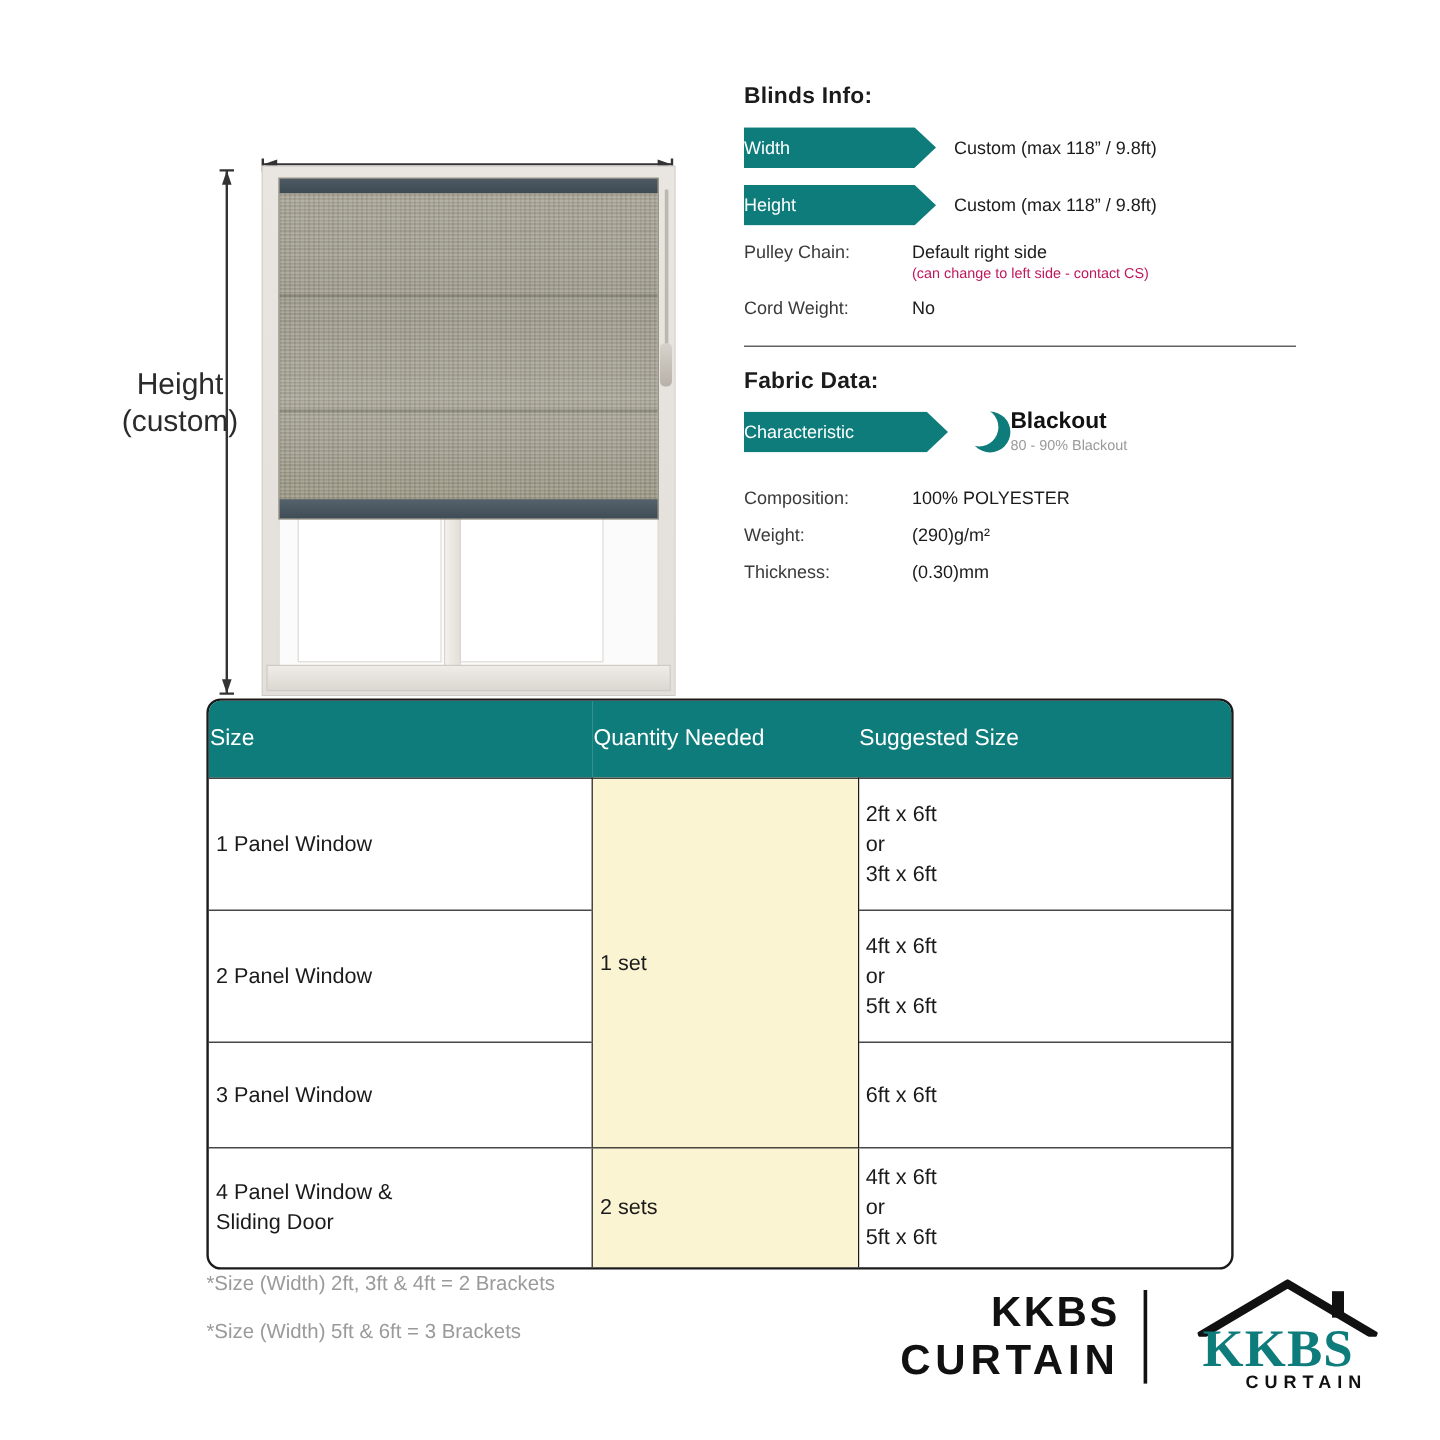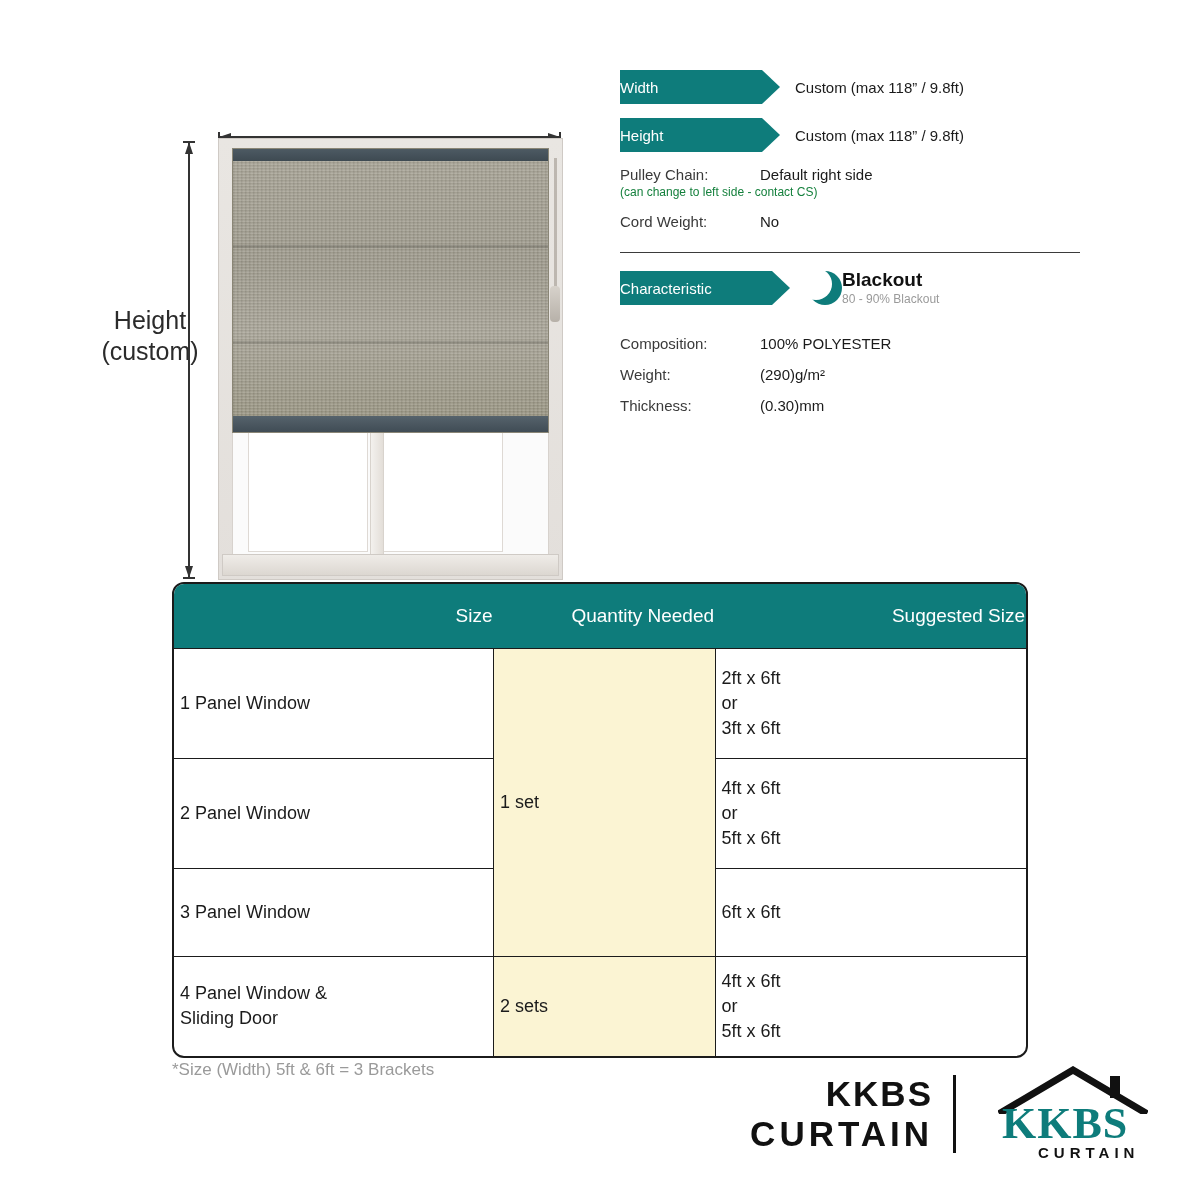"Blinds Info:" div.section-title { html: none -> <div>Blinds Info:</div> }
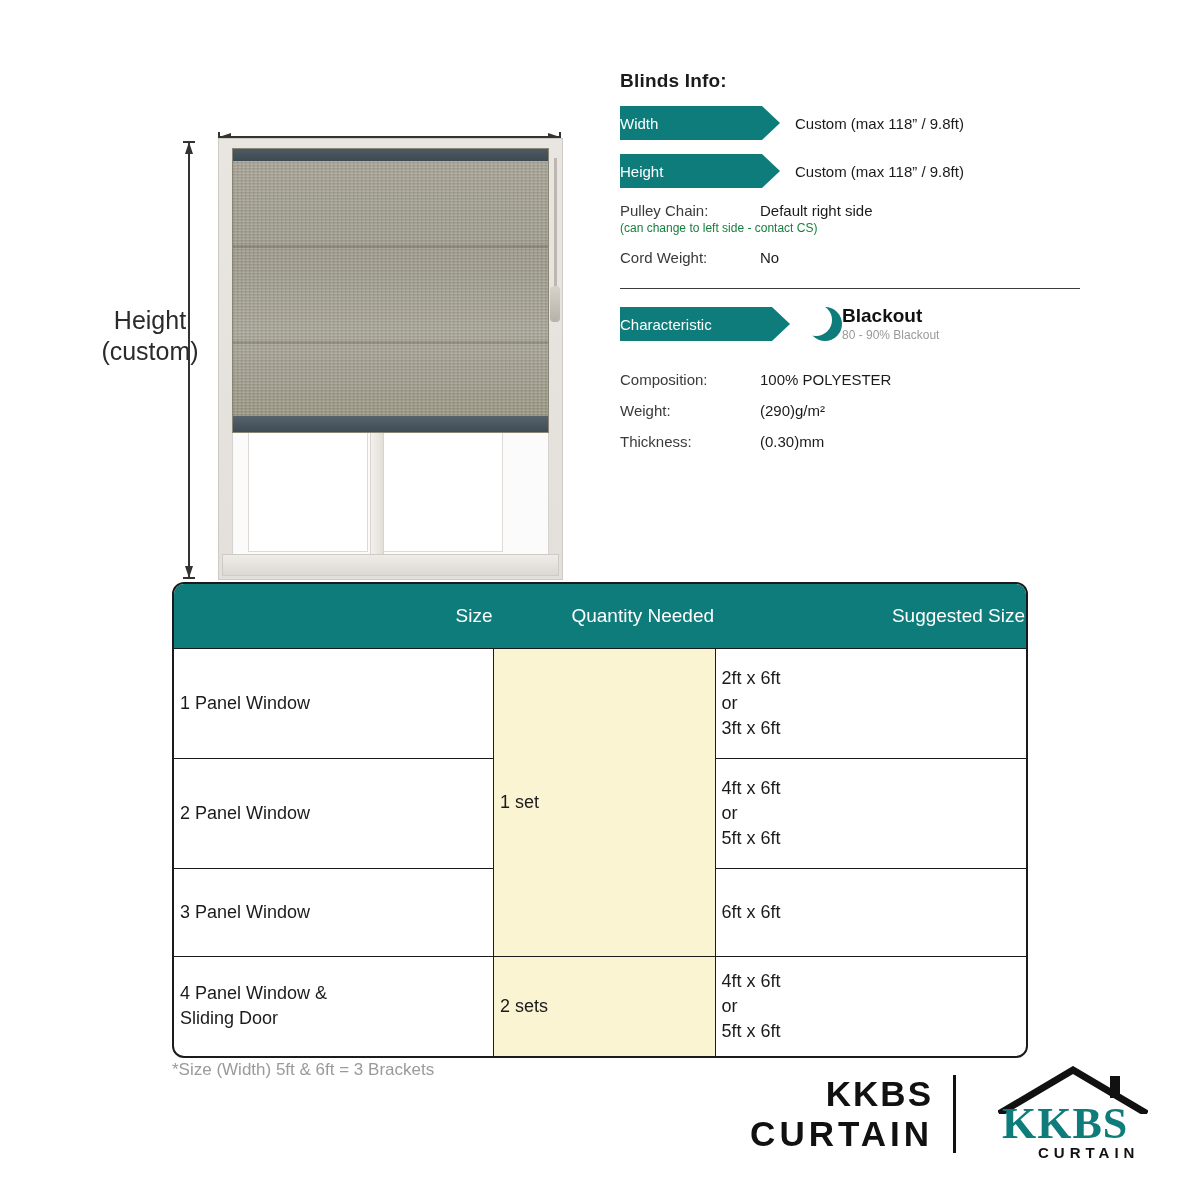"(can change to left side" .sub { color: #15803d -> #be185d; margin-left: none -> 140px }
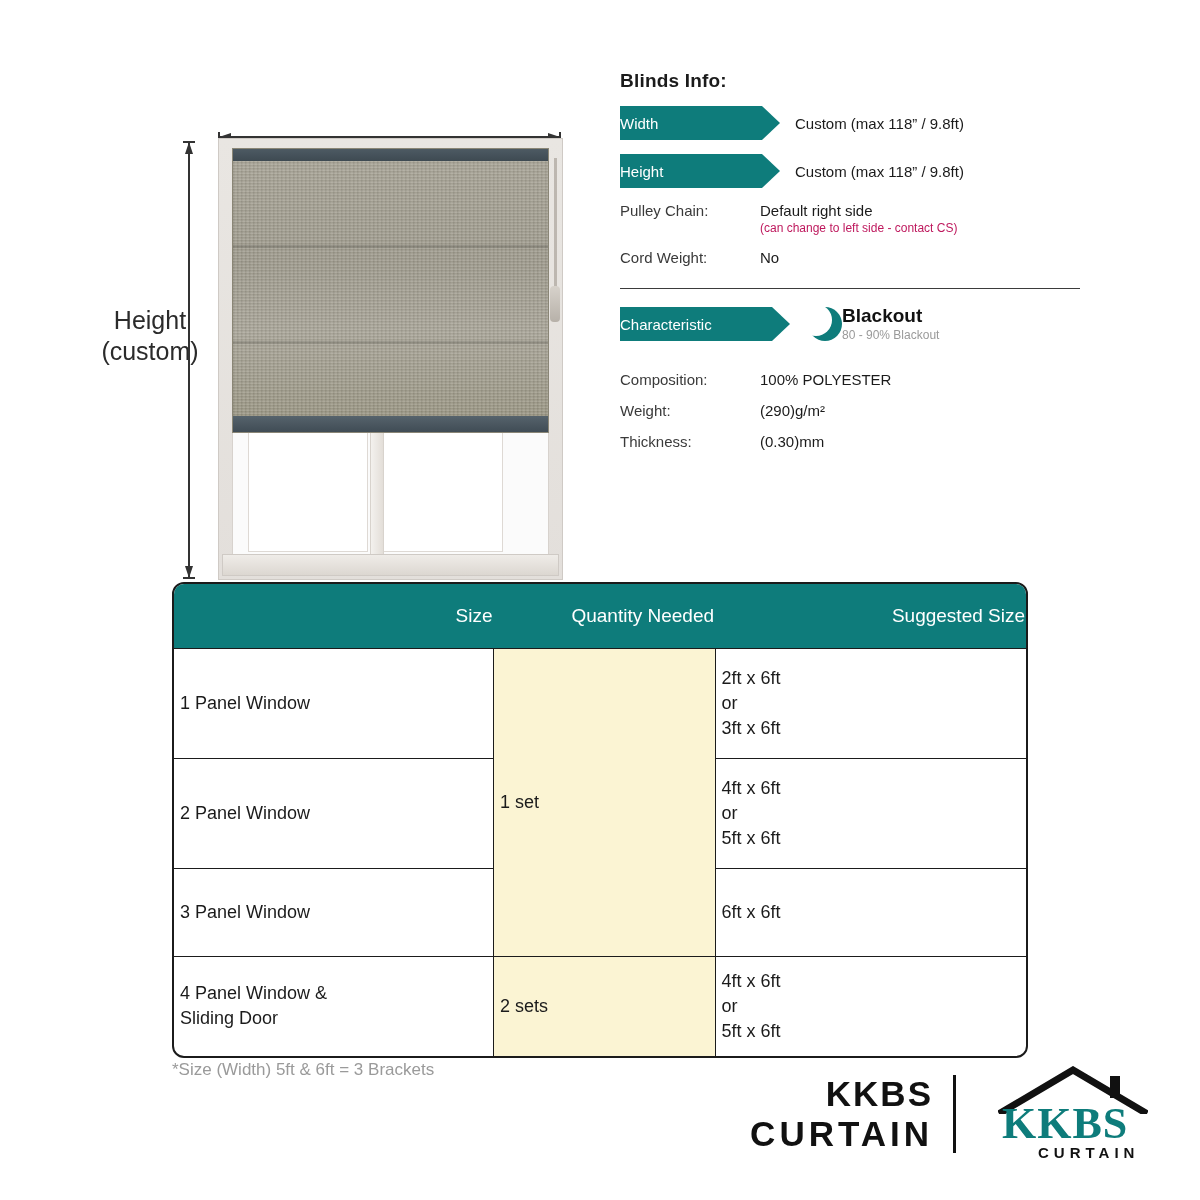"Fabric Data:" div.section-title { html: none -> <div>Fabric Data:</div> }
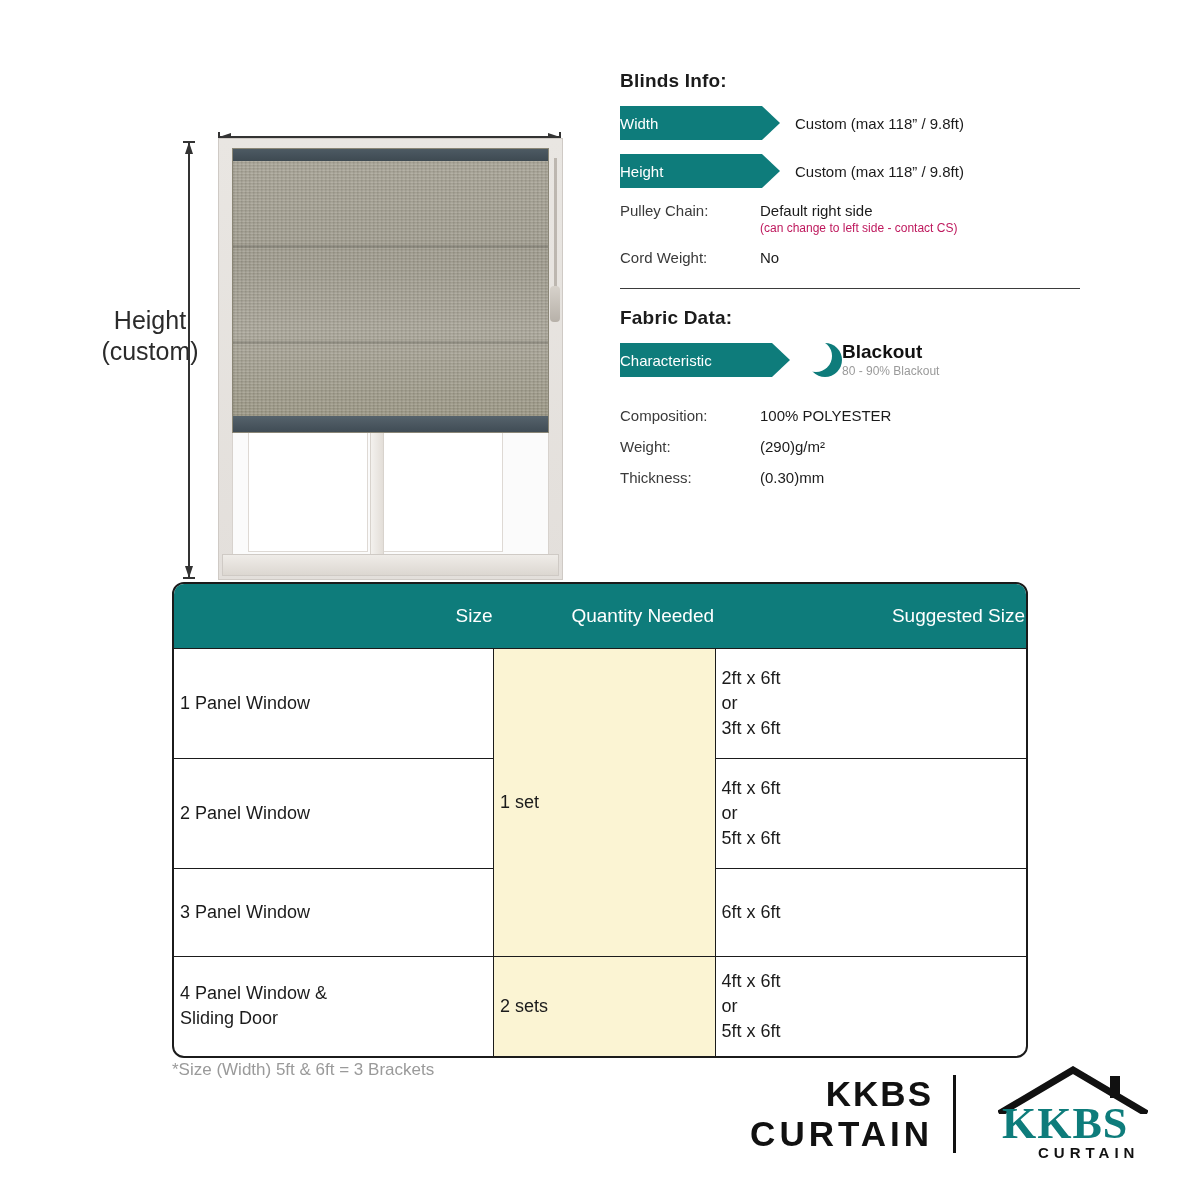"Size" thead th { text-align: right -> left }
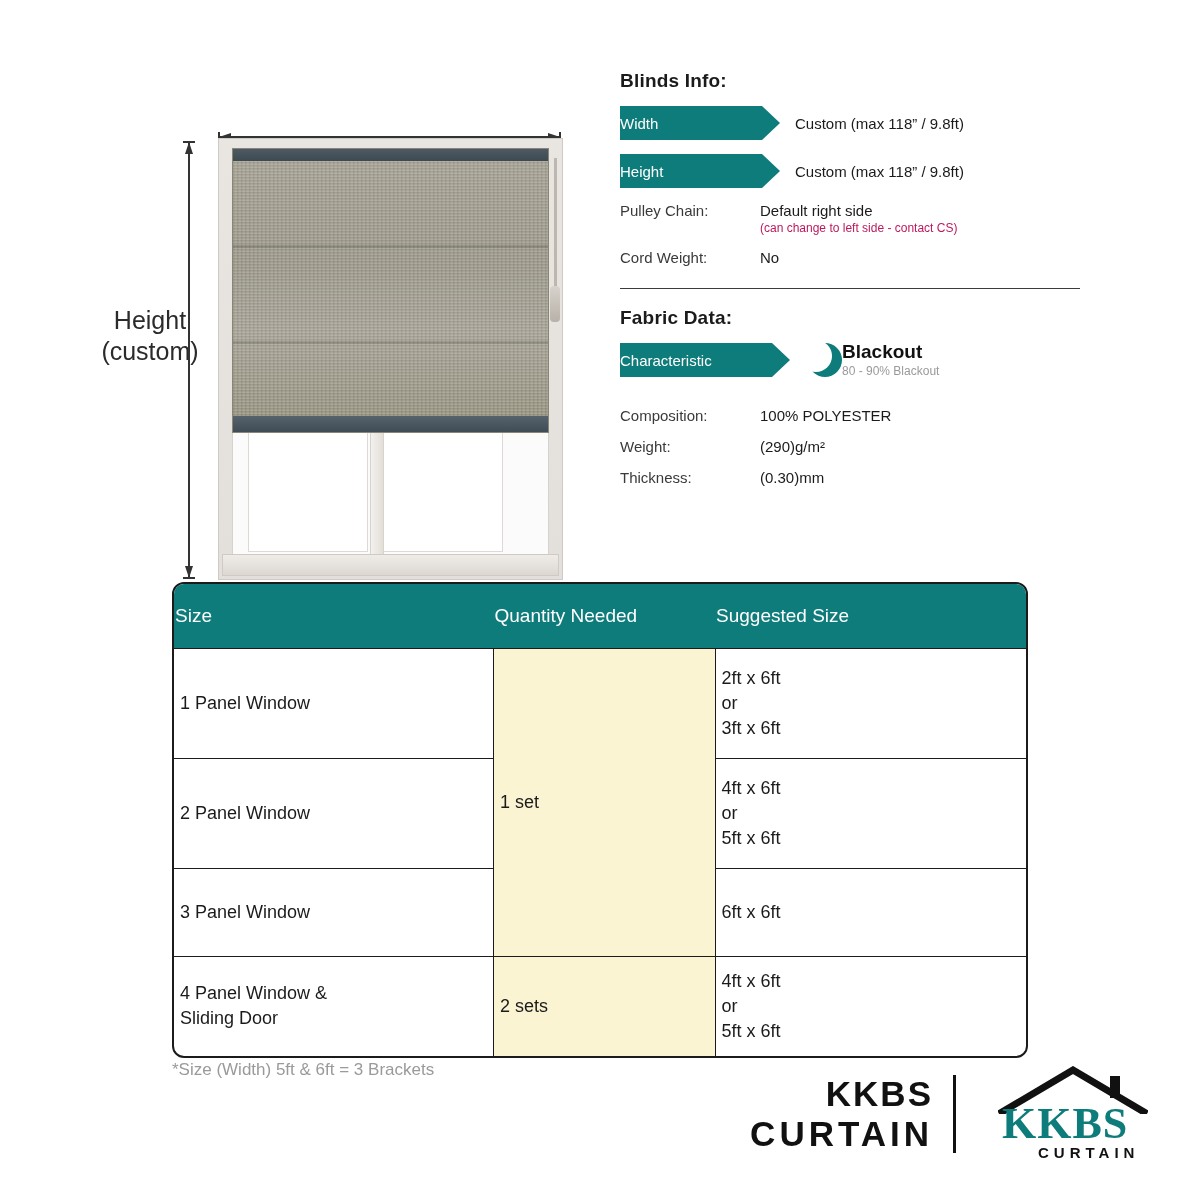"*Size (Width) 2ft, 3ft &" div.note { html: none -> <div>*Size (Width) 2ft, 3ft &amp; 4ft = 2 Brackets</div> }
